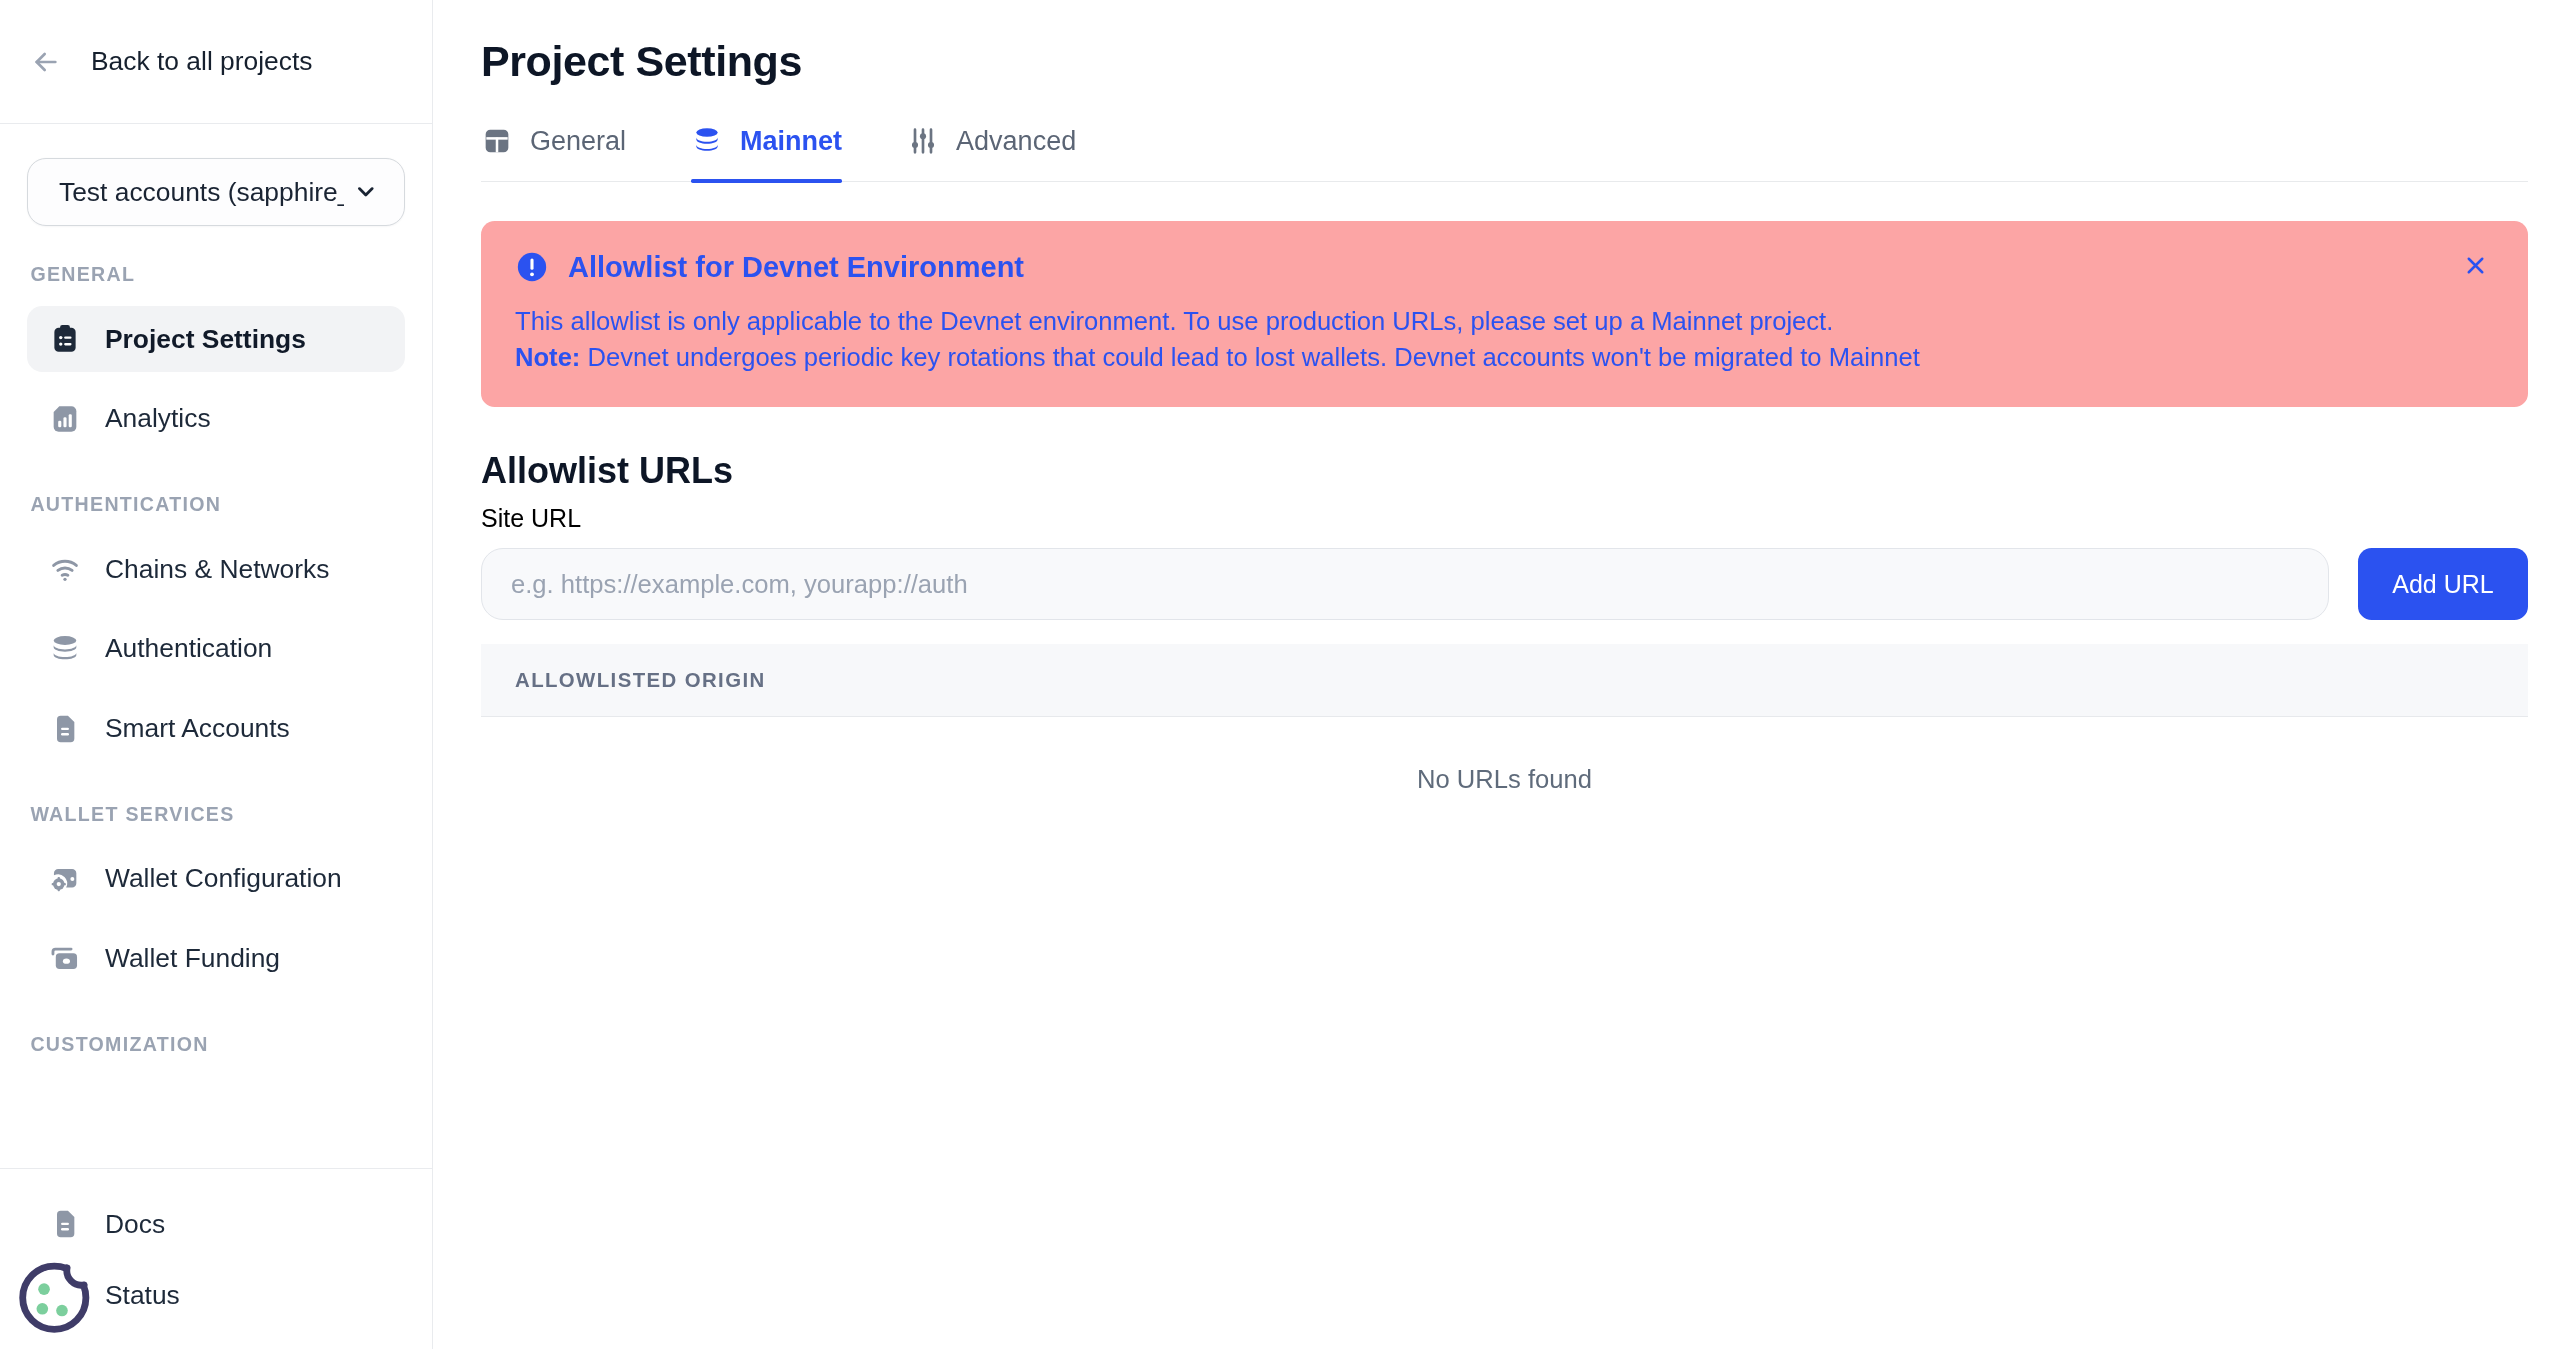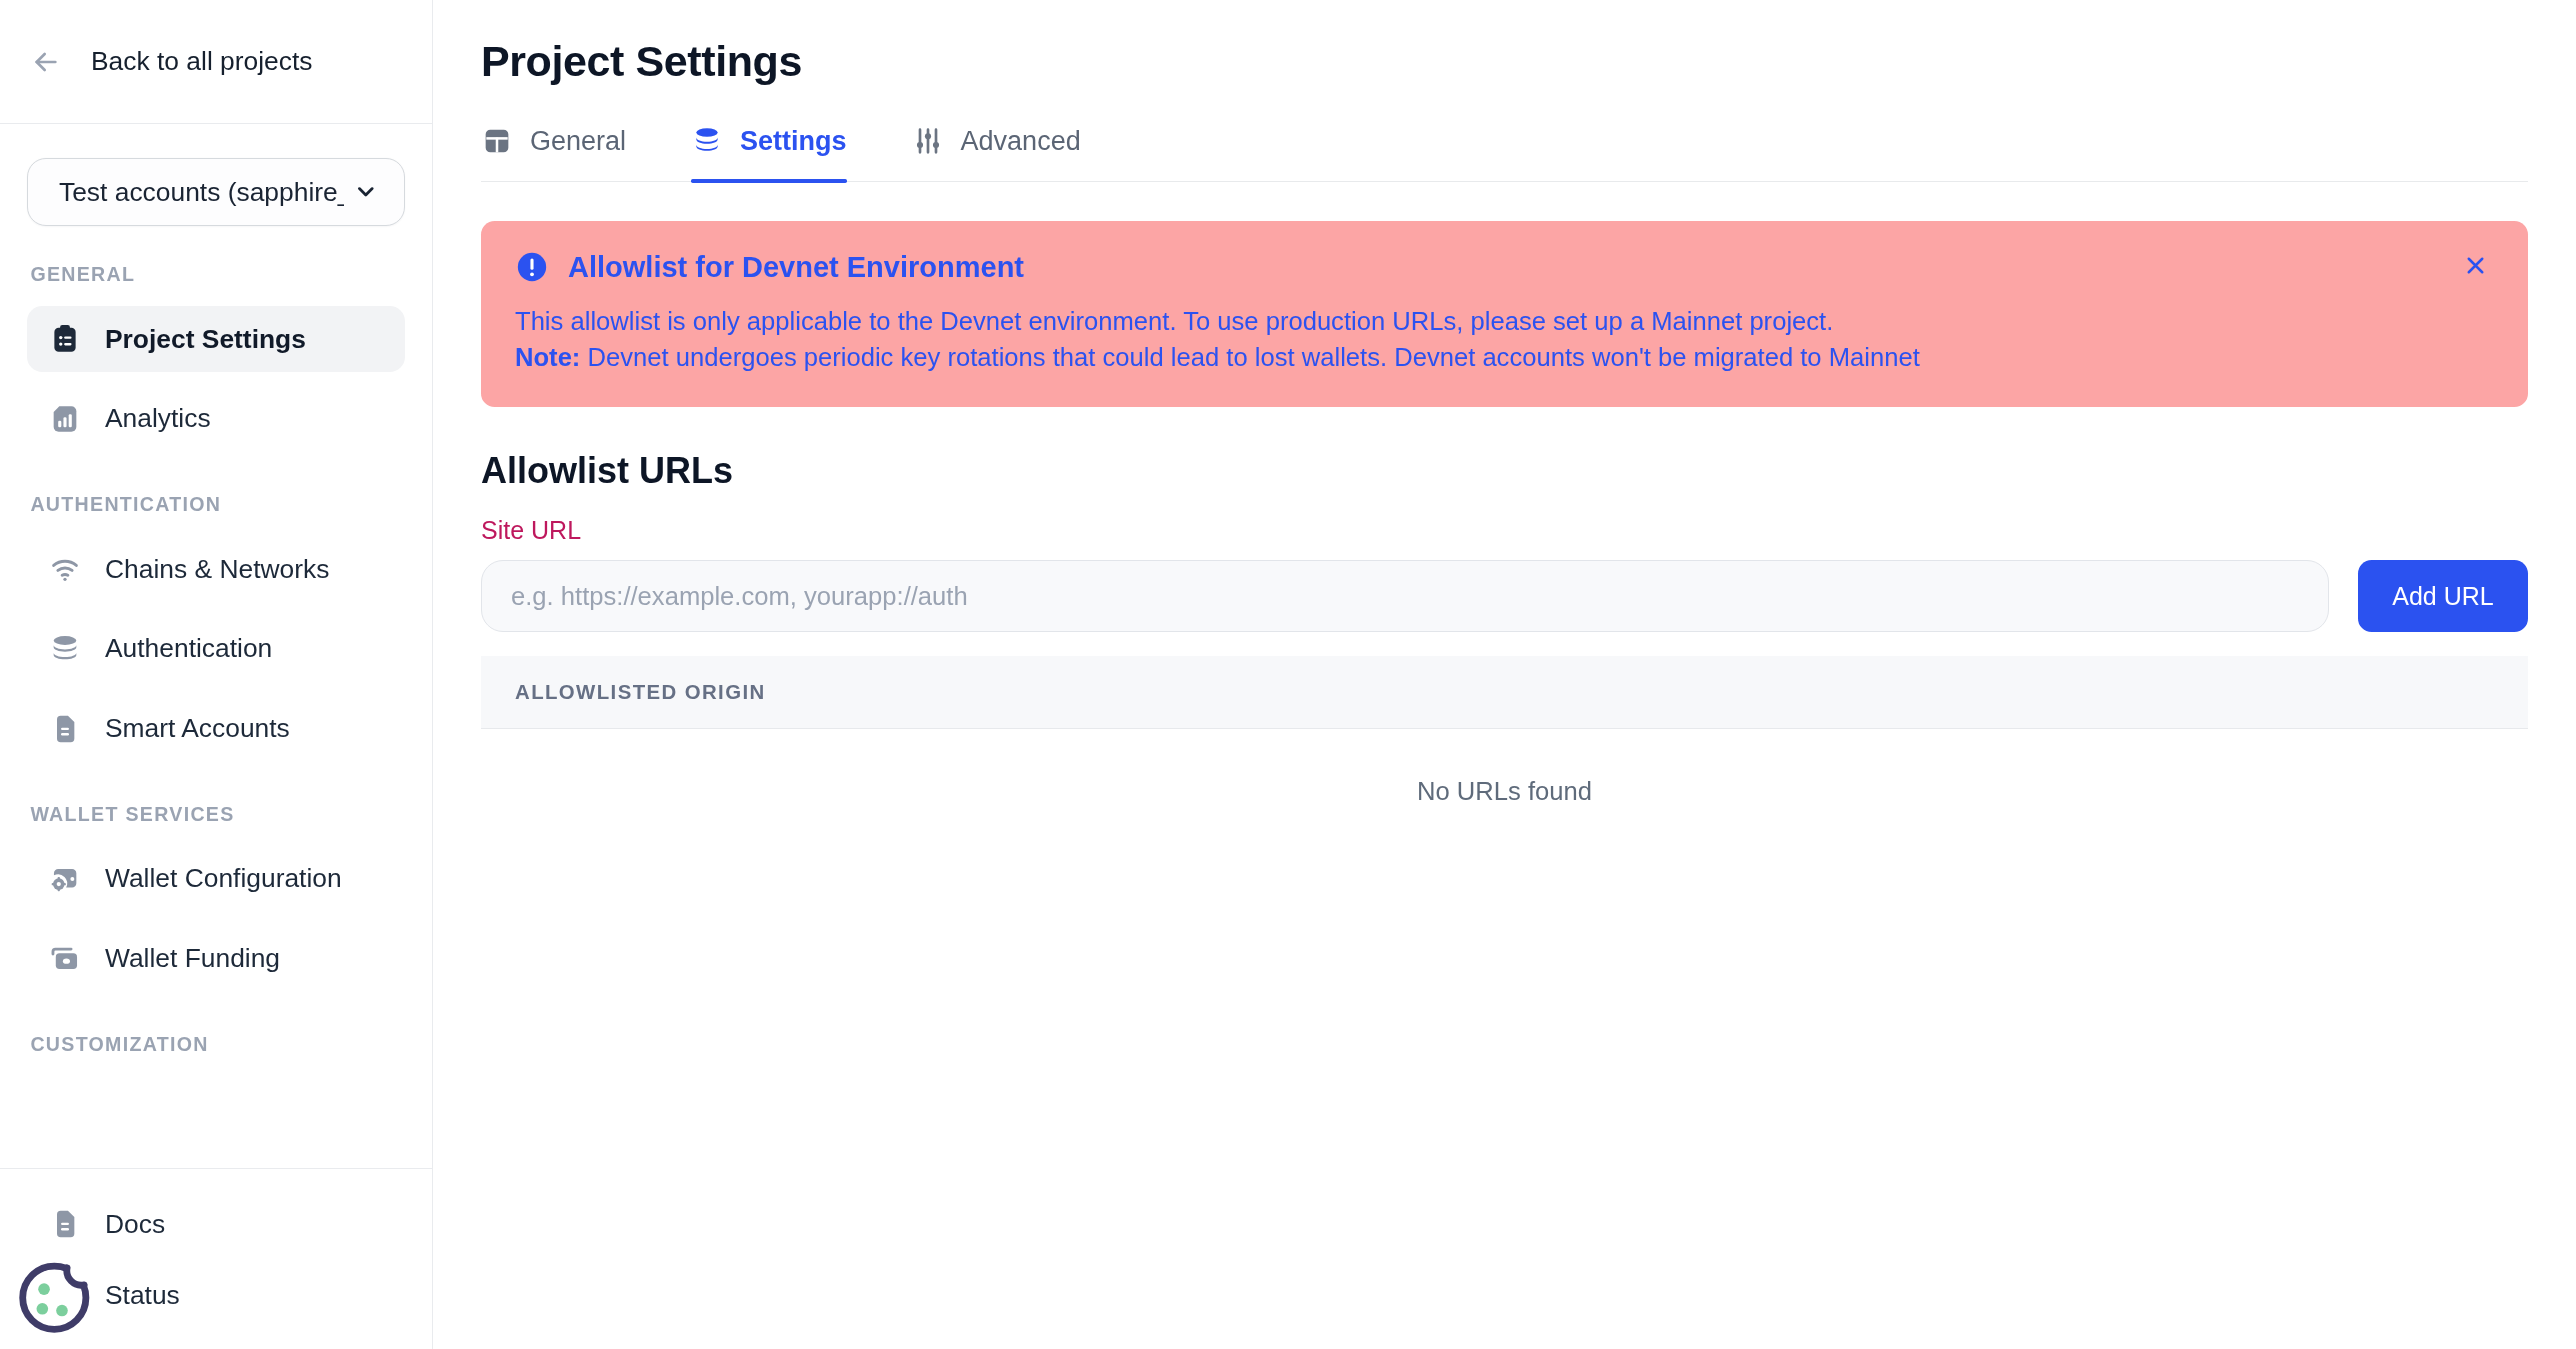"Settings" span.tab-label { text: Settings -> Mainnet }
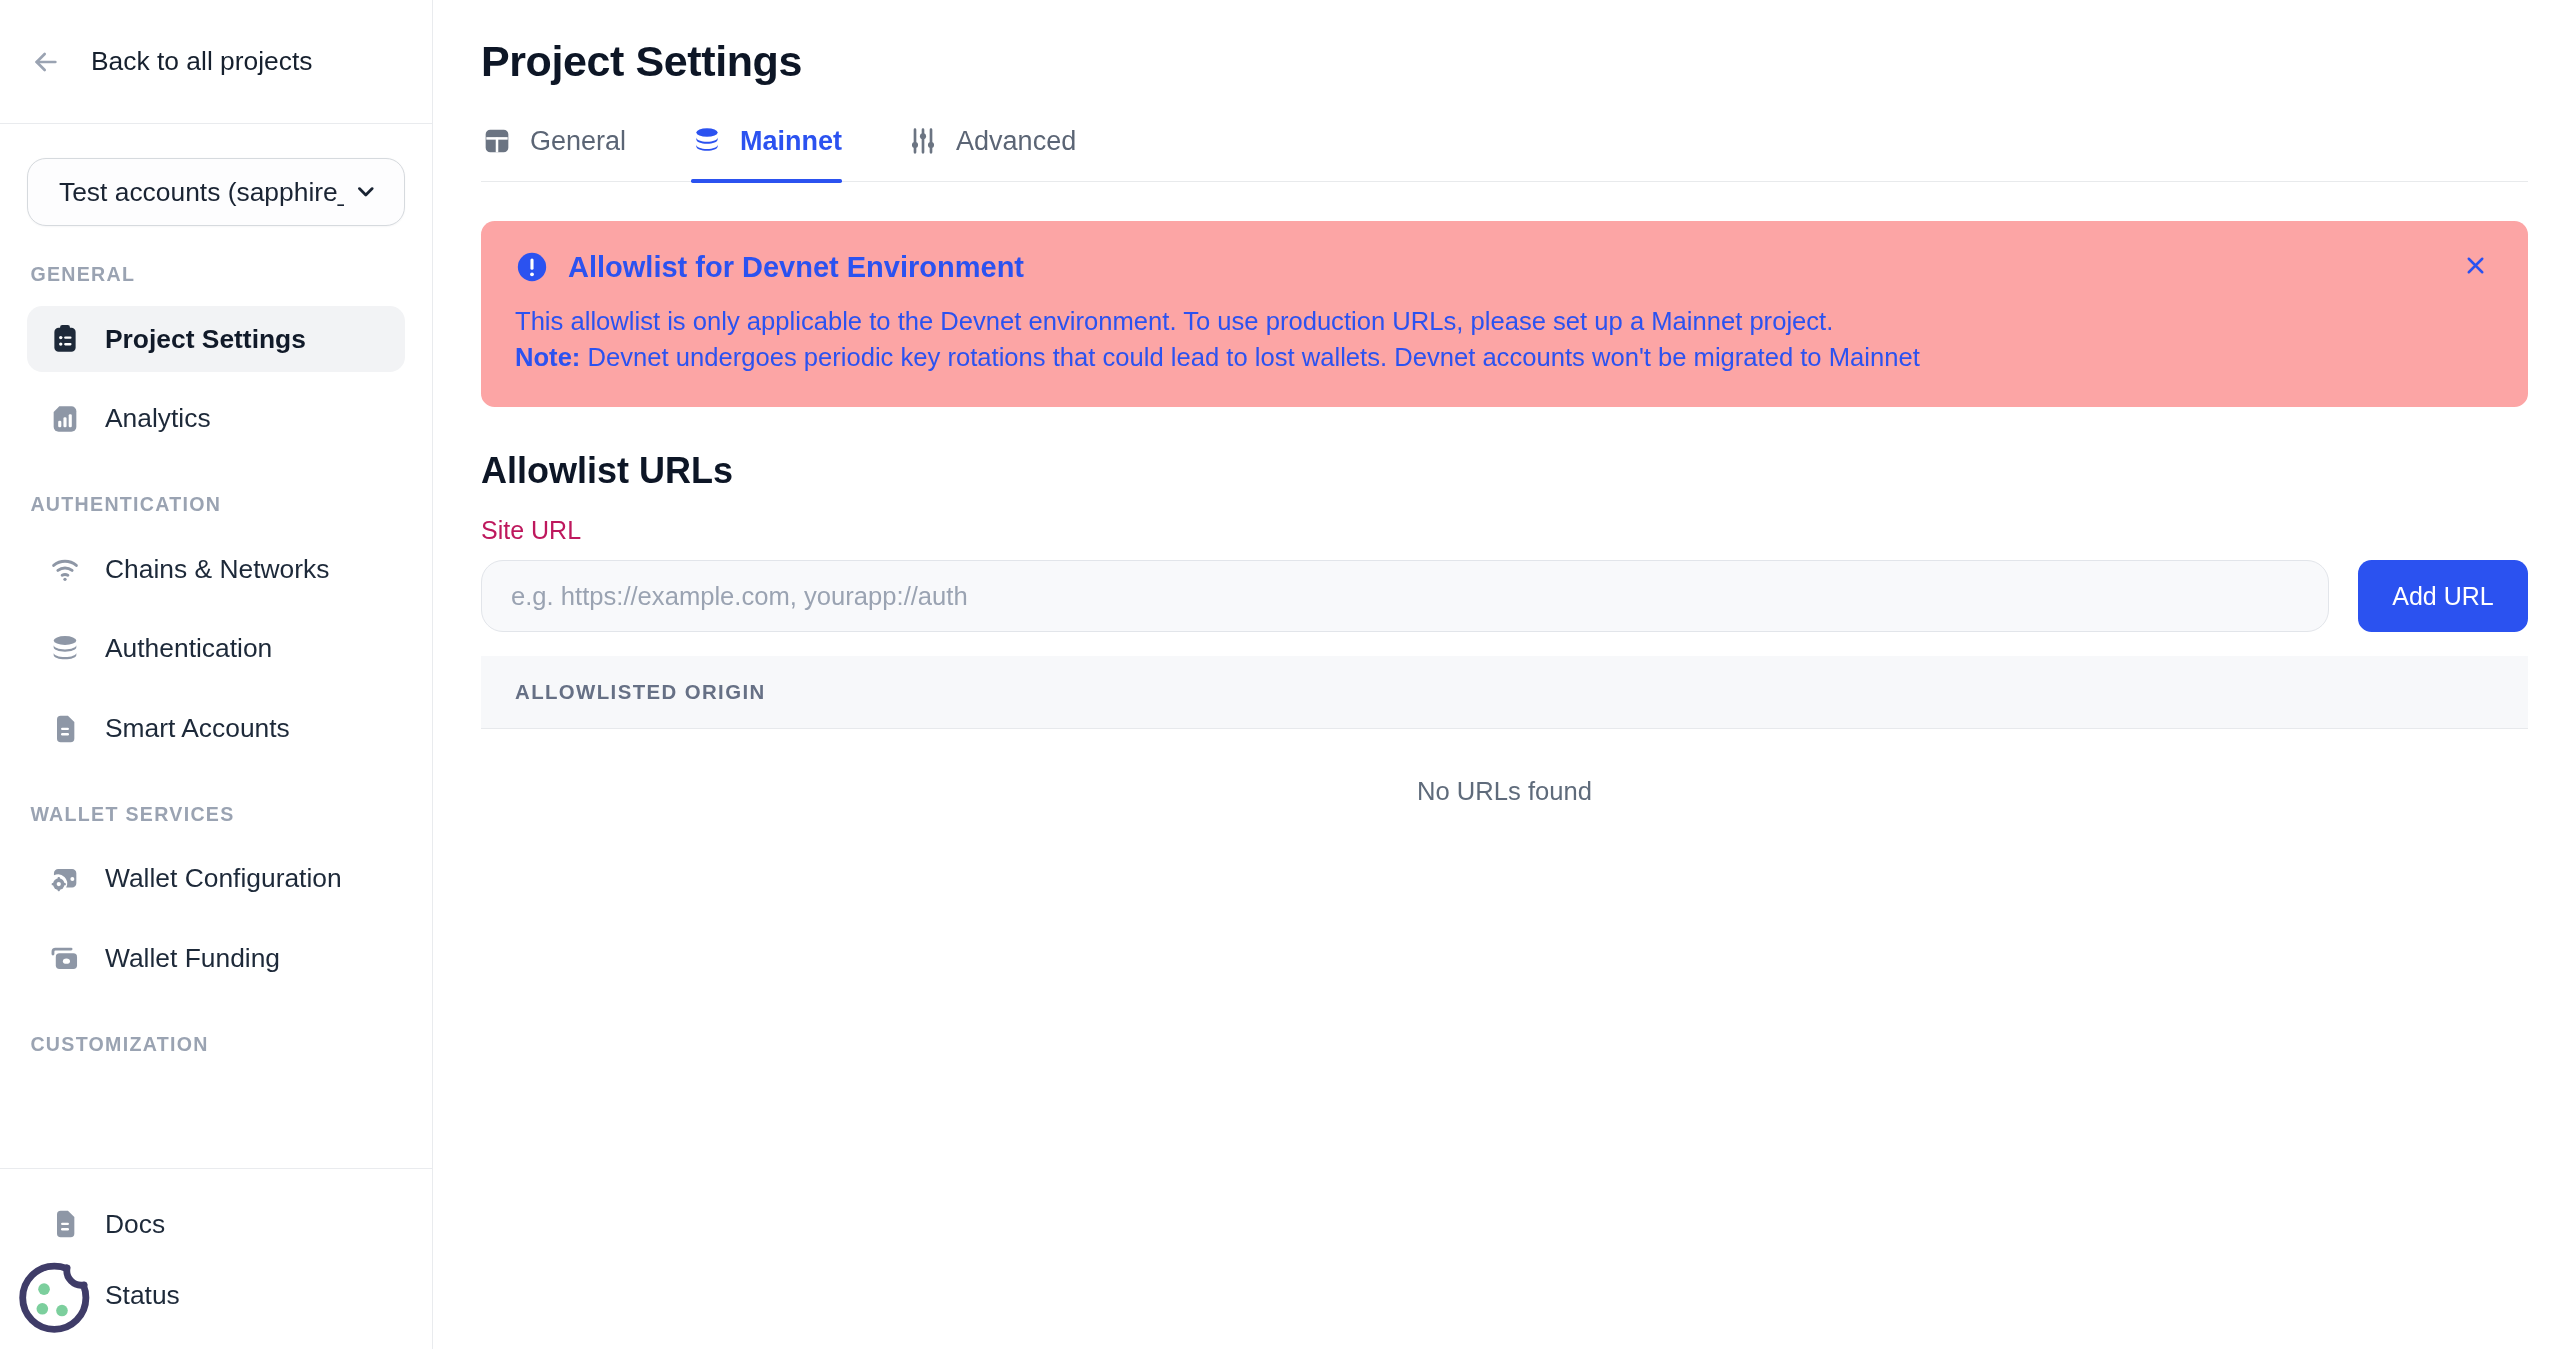"Site URL" .field-label { color: #be185d -> #000000; margin-top: 24px -> 12px }
